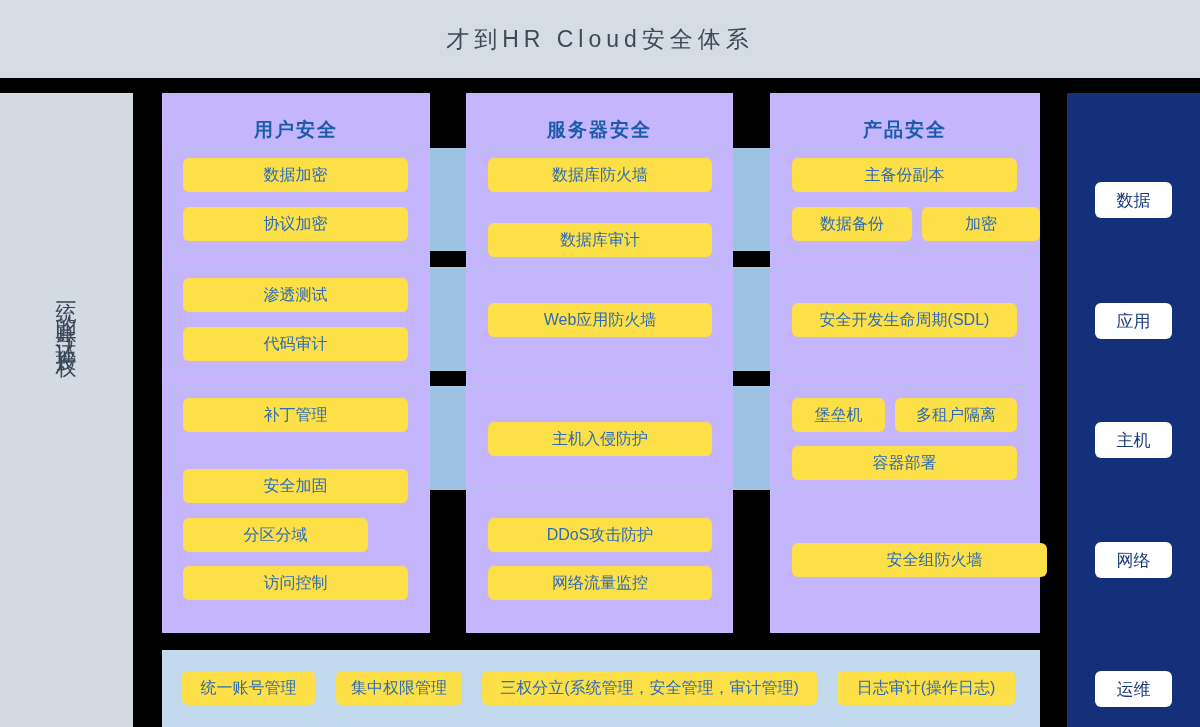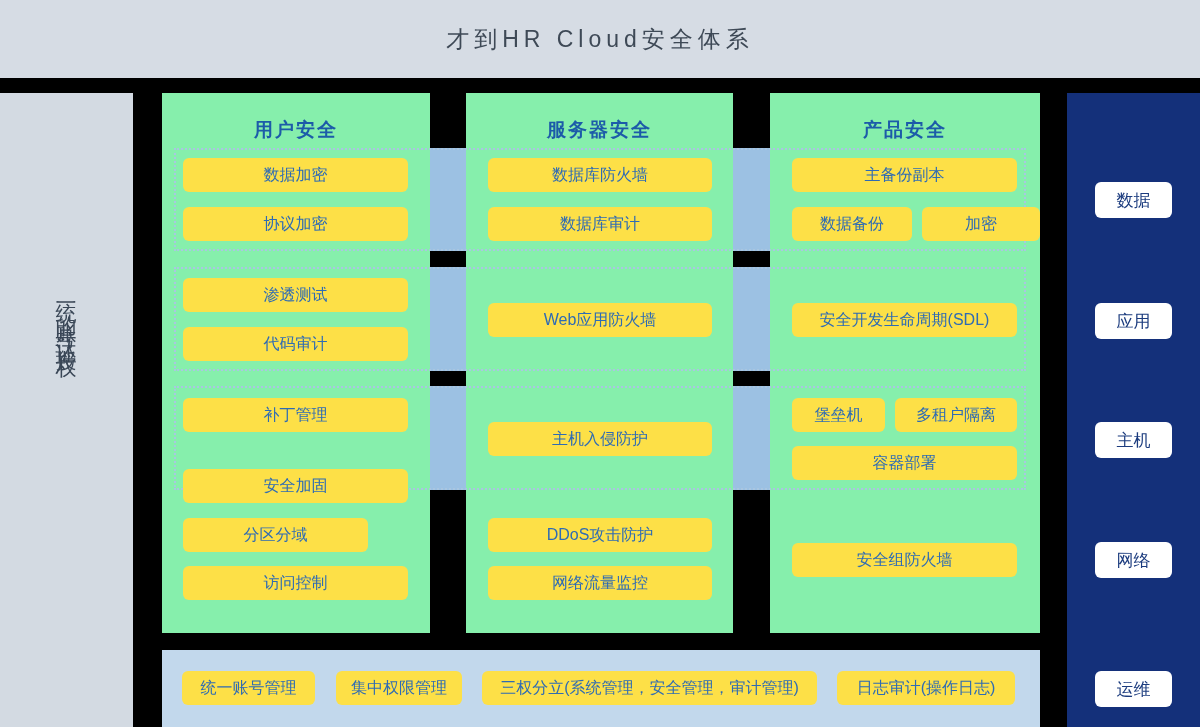"用户安全" .panel { background: #86efac -> #c4b5fd }
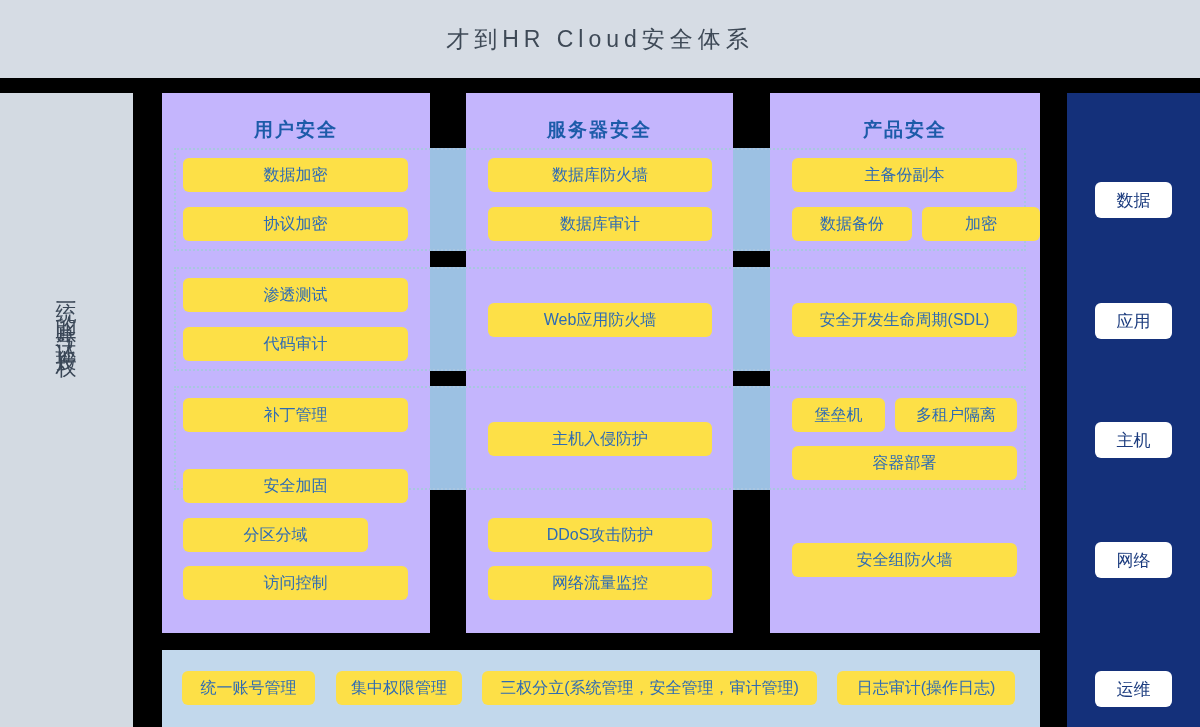"数据库审计" div.btn { top: 207px -> 223px }
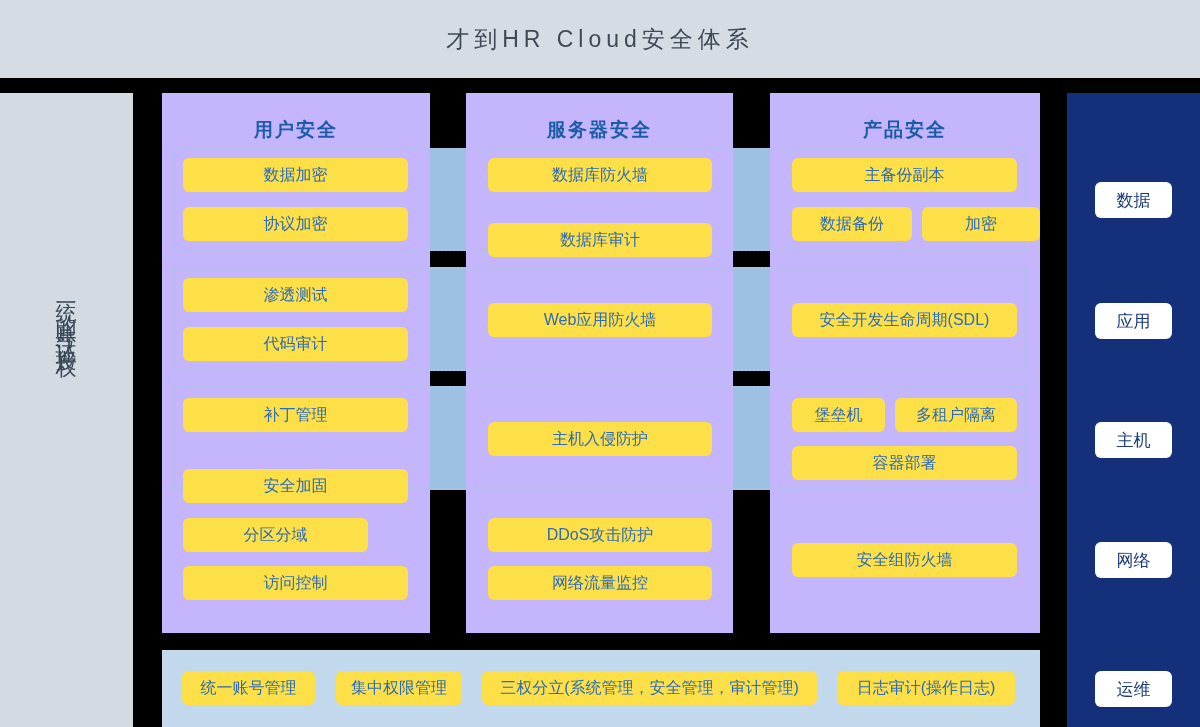"安全组防火墙" div.btn { padding-left: none -> 30px }
